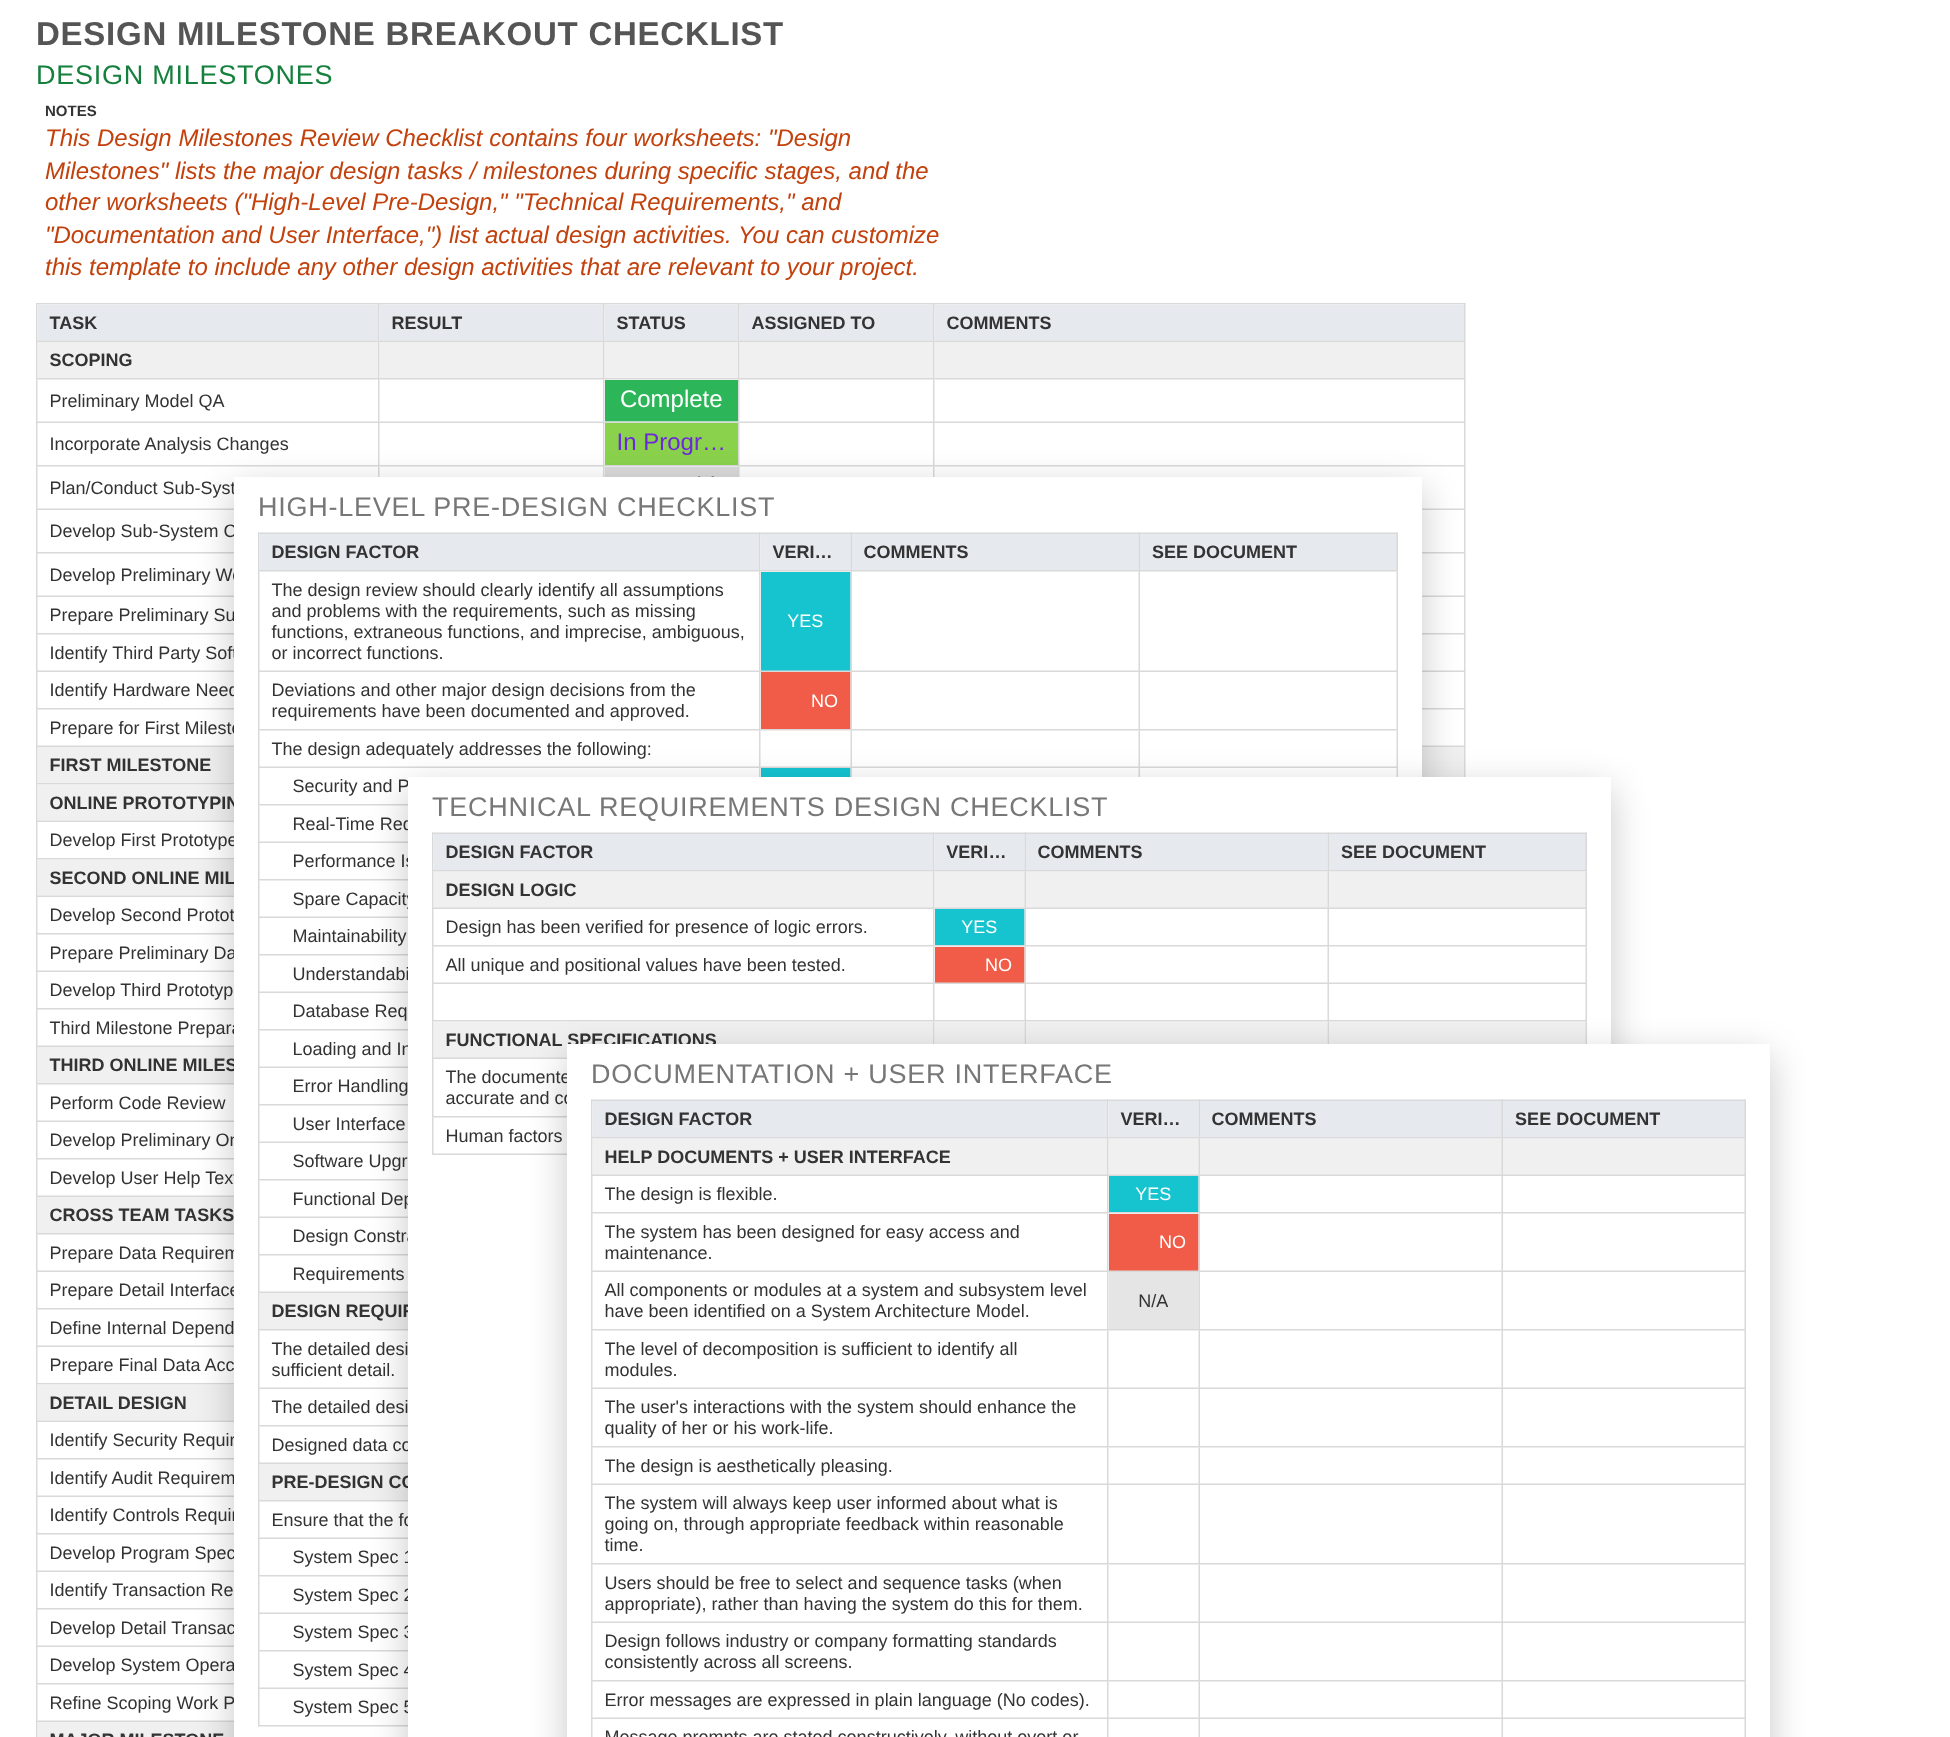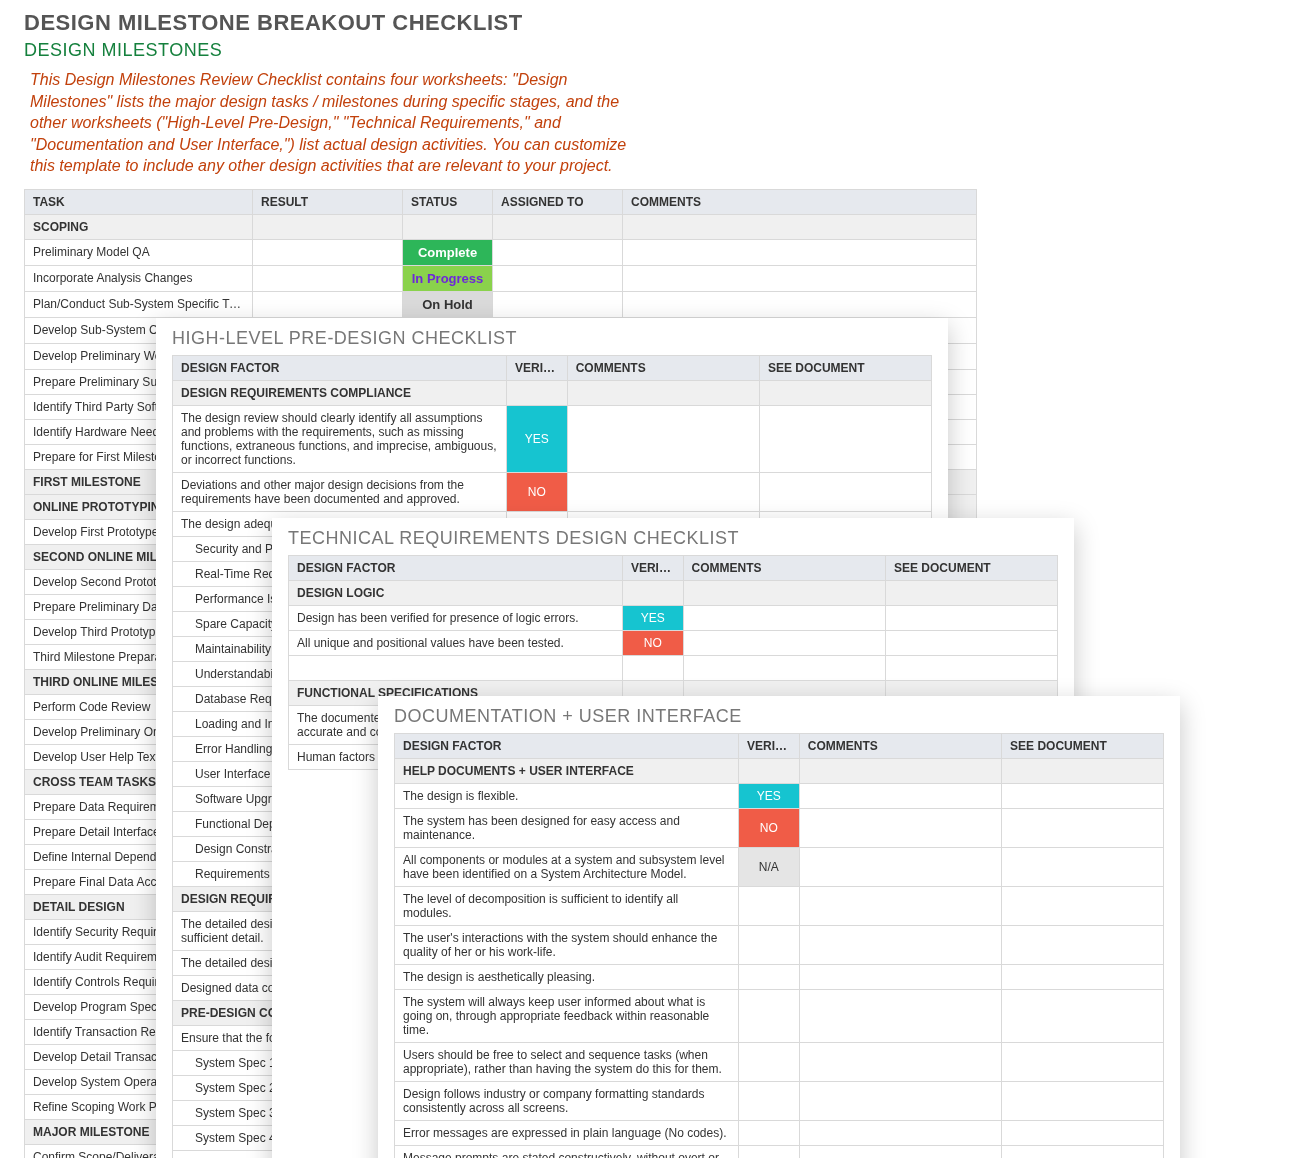"NOTES" div.notes-label { html: none -> <div>NOTES</div> }
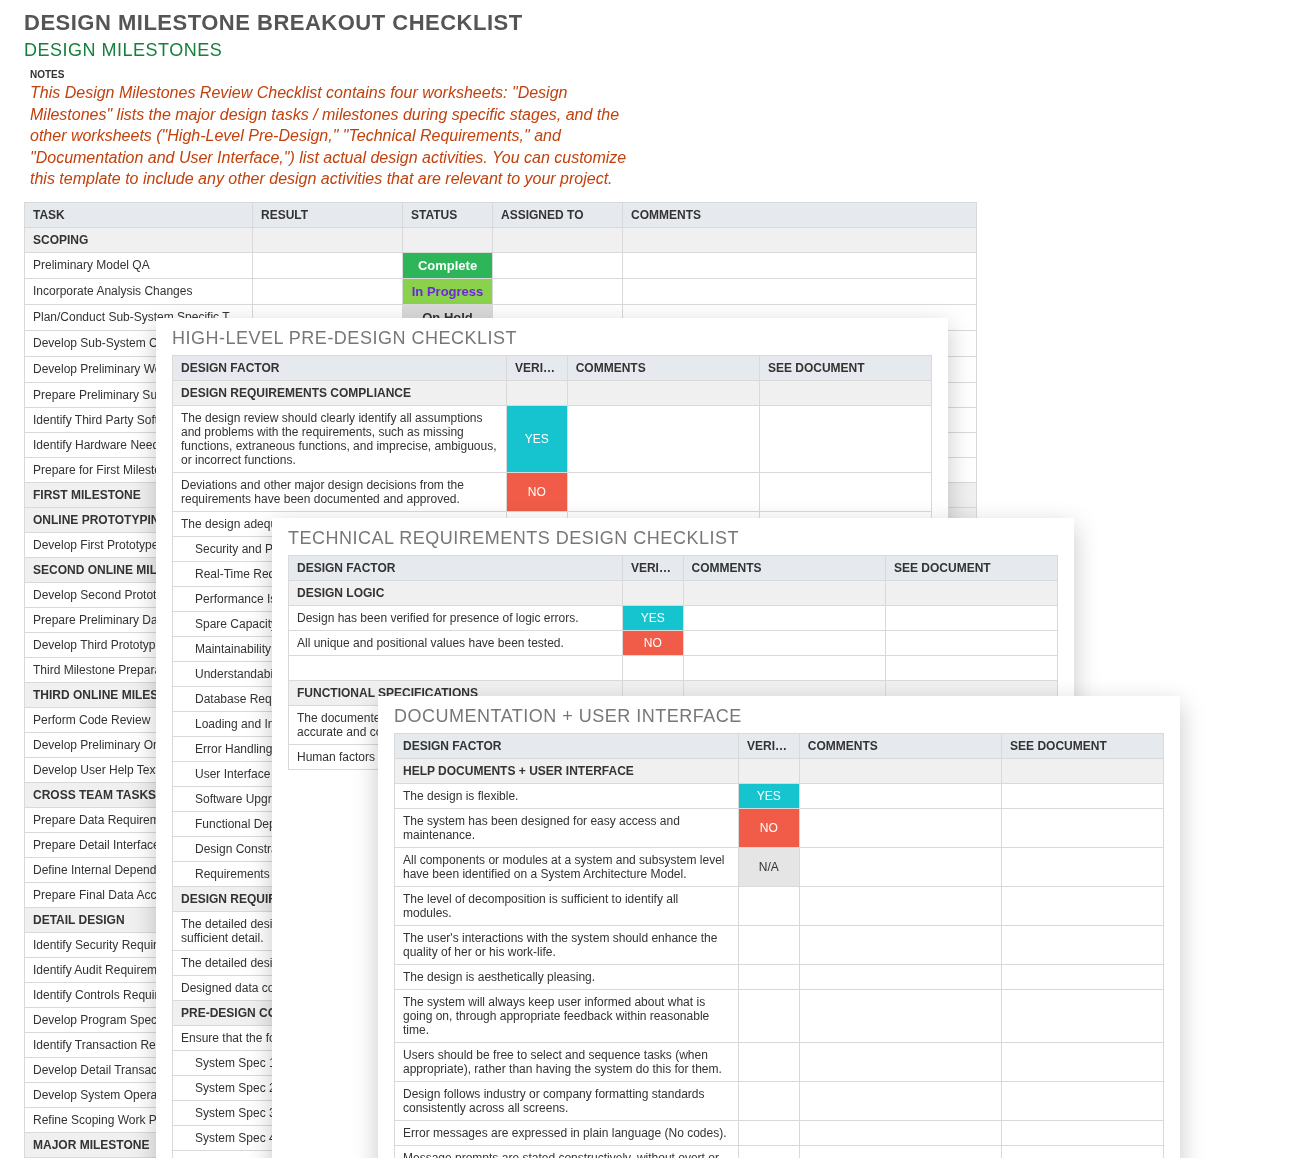"Complete" td.status { font-size: 13px -> 16px; font-weight: bold -> none }
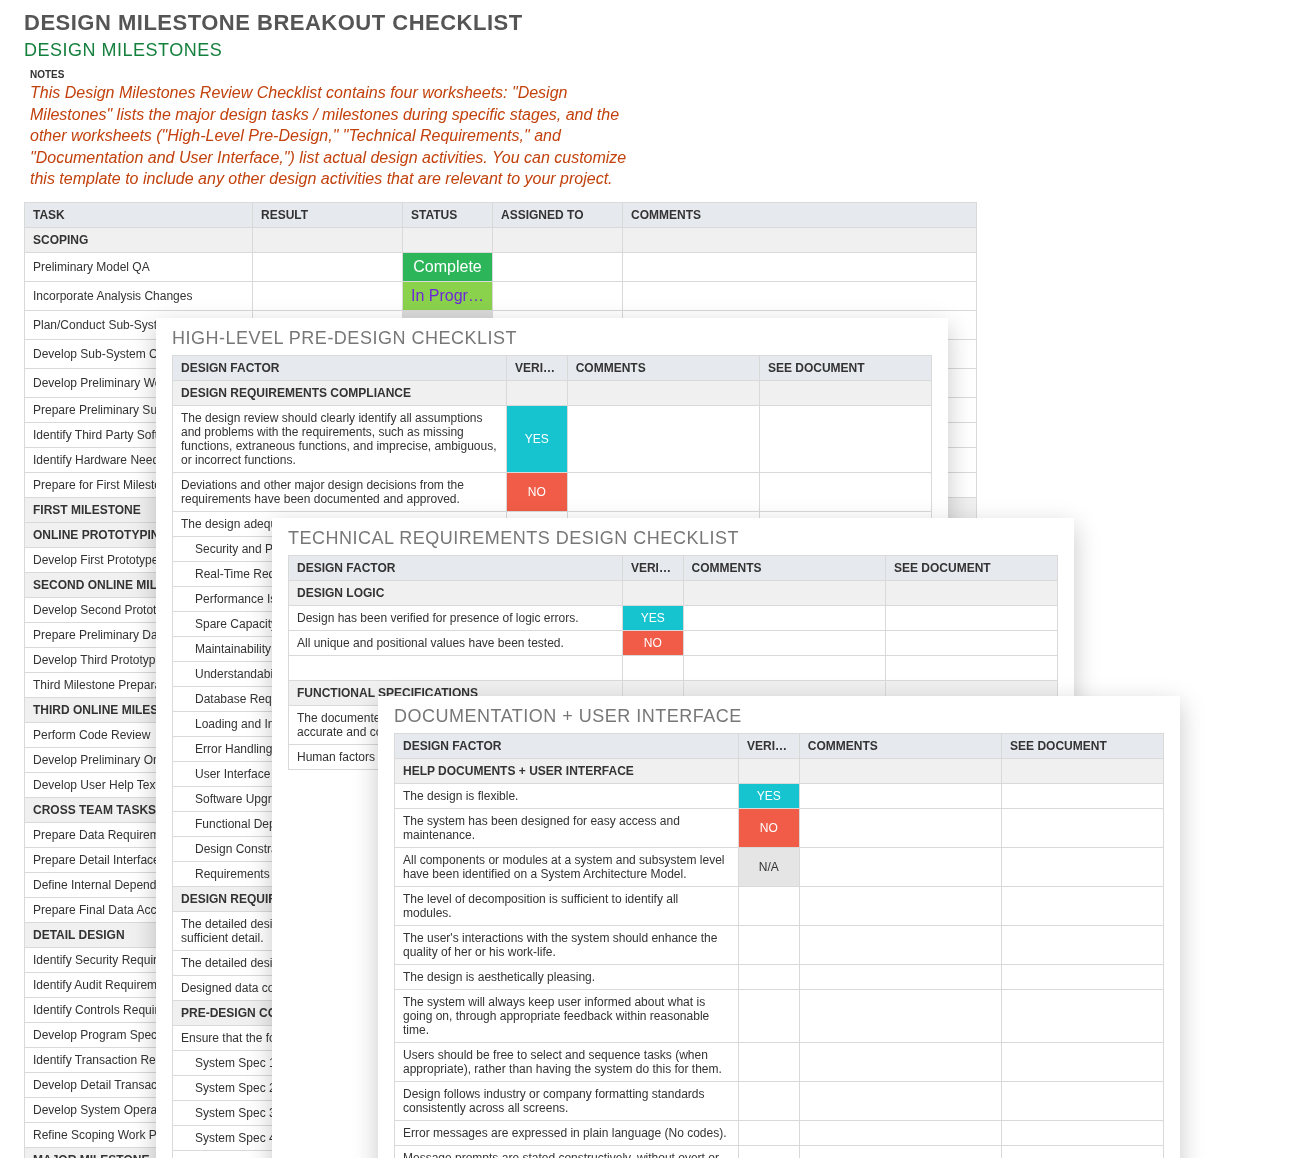"DESIGN REQUIREMENTS COMPLIANCE" tr { html: <tr> <td>DESIGN REQUIREMENTS COMPLIANCE</td> <td></td> <td></td> <td></td> </tr> -> none }
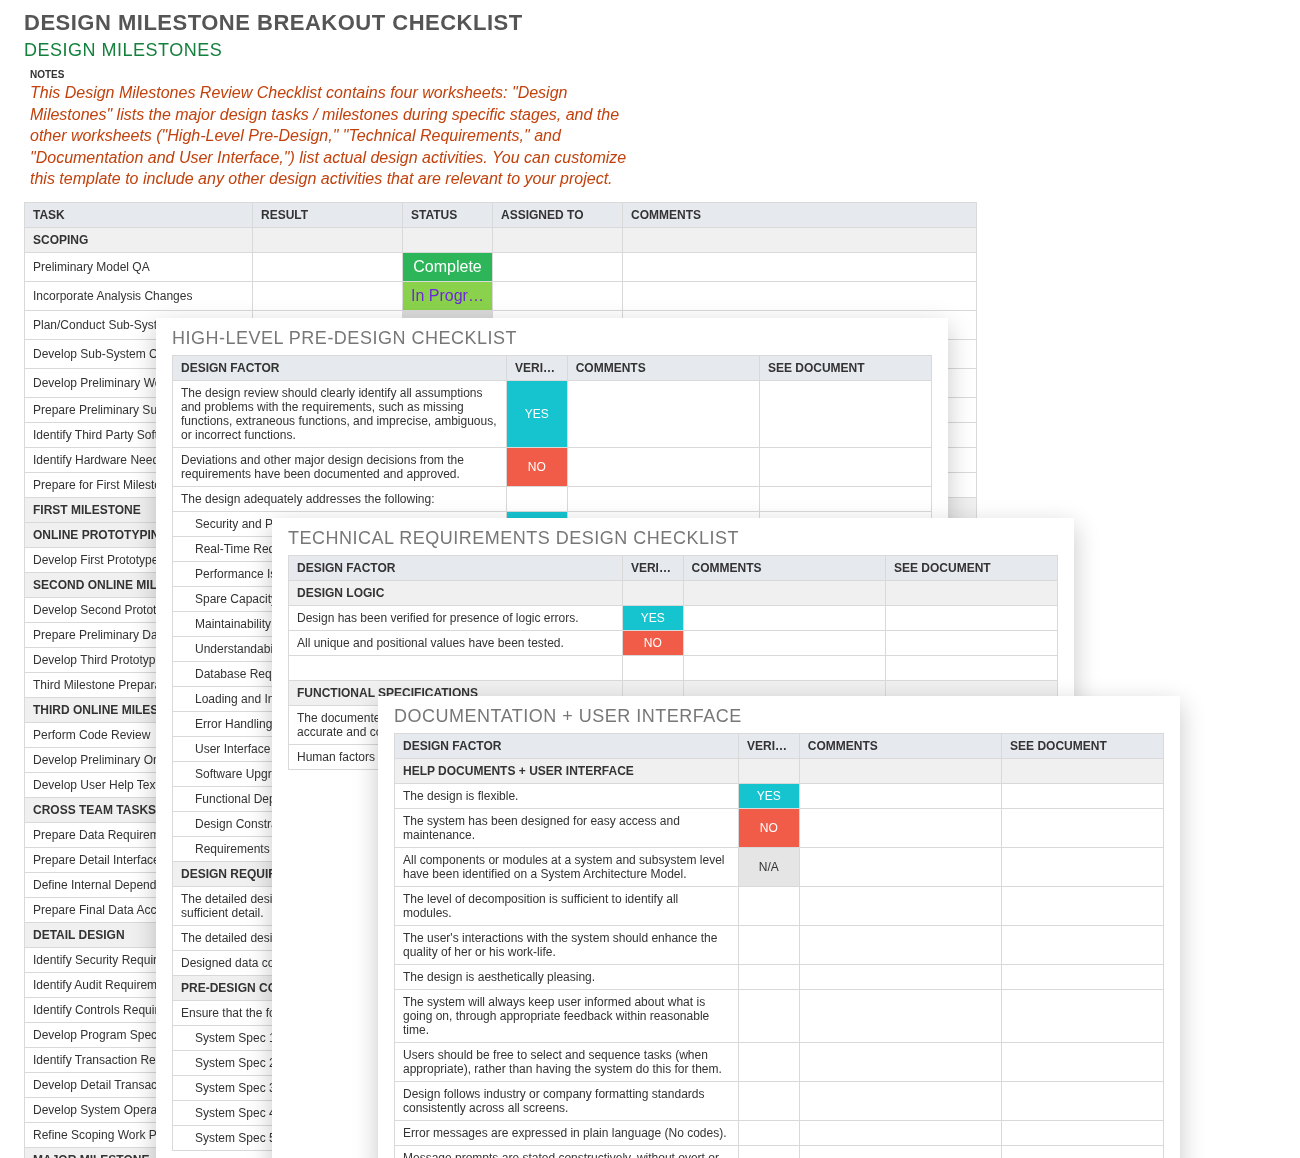"NO" .v-no { text-align: center -> right }
